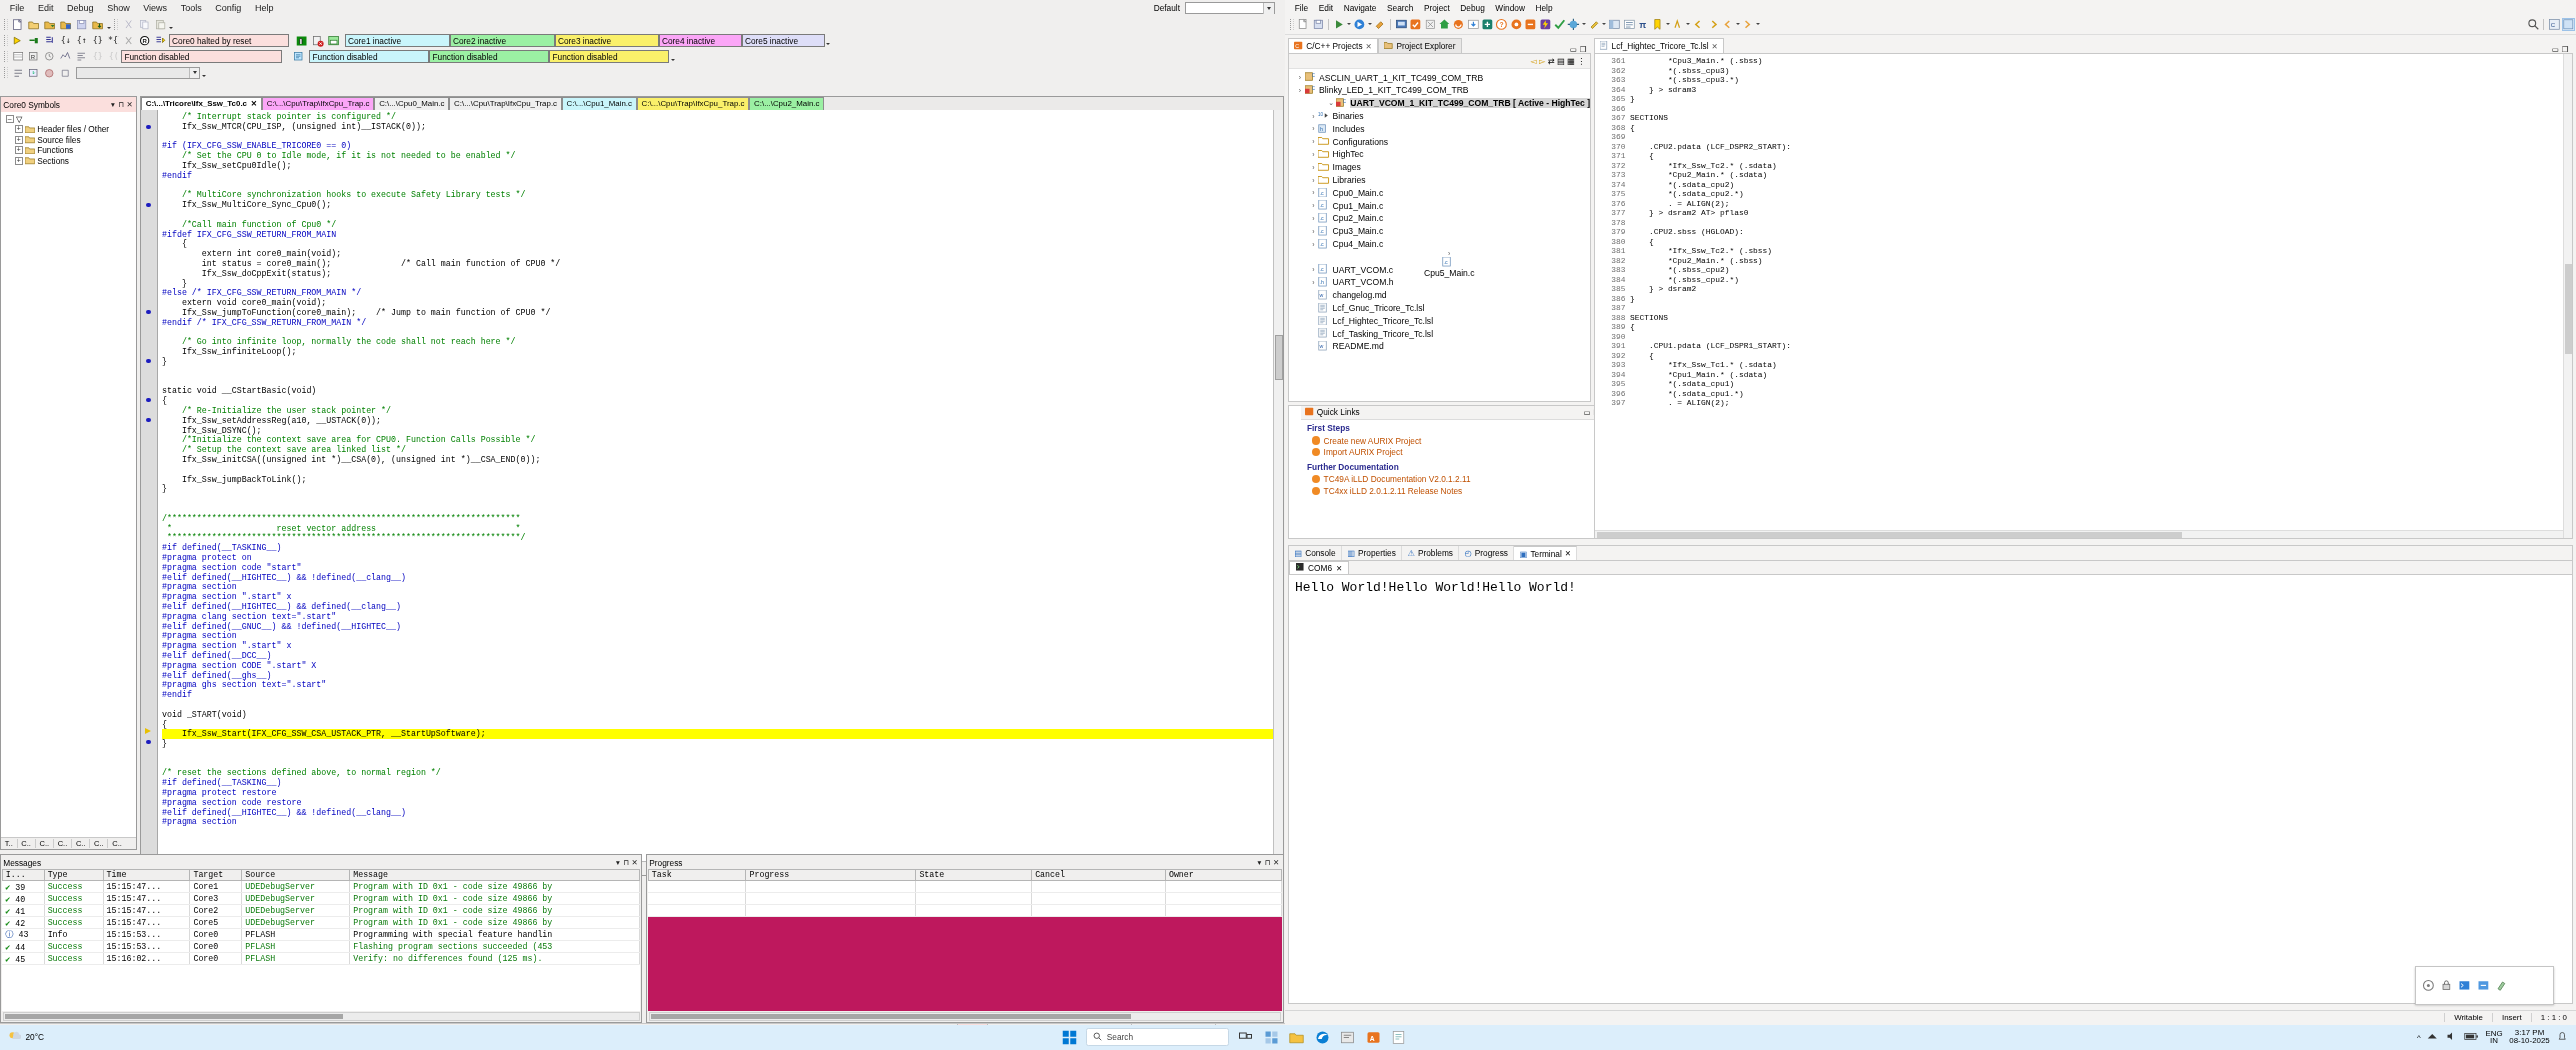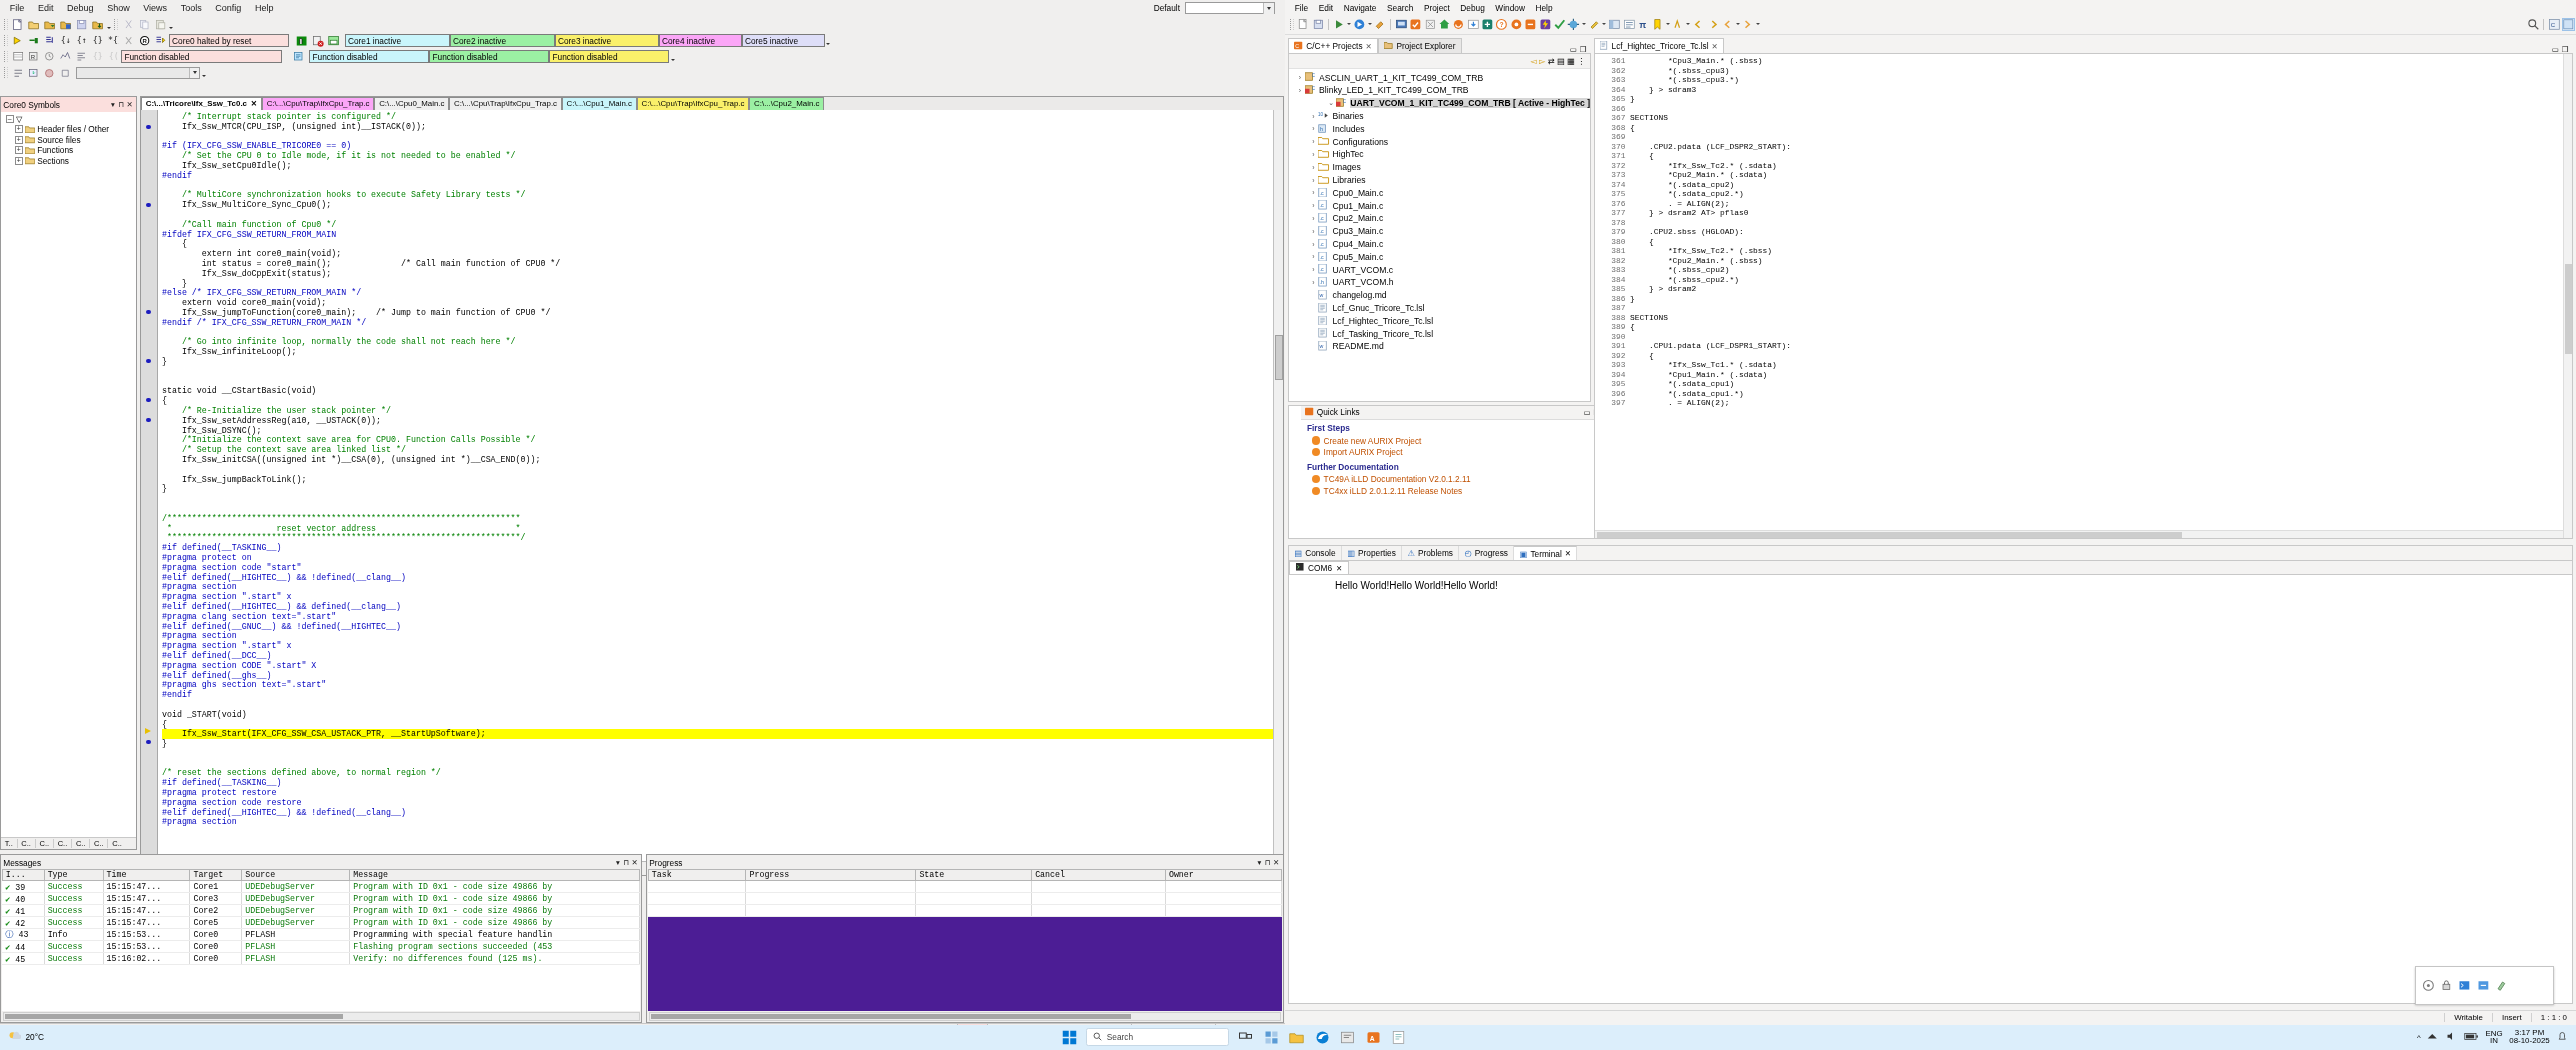"Cpu5_Main.c" div.pr { flex-direction: none -> column }
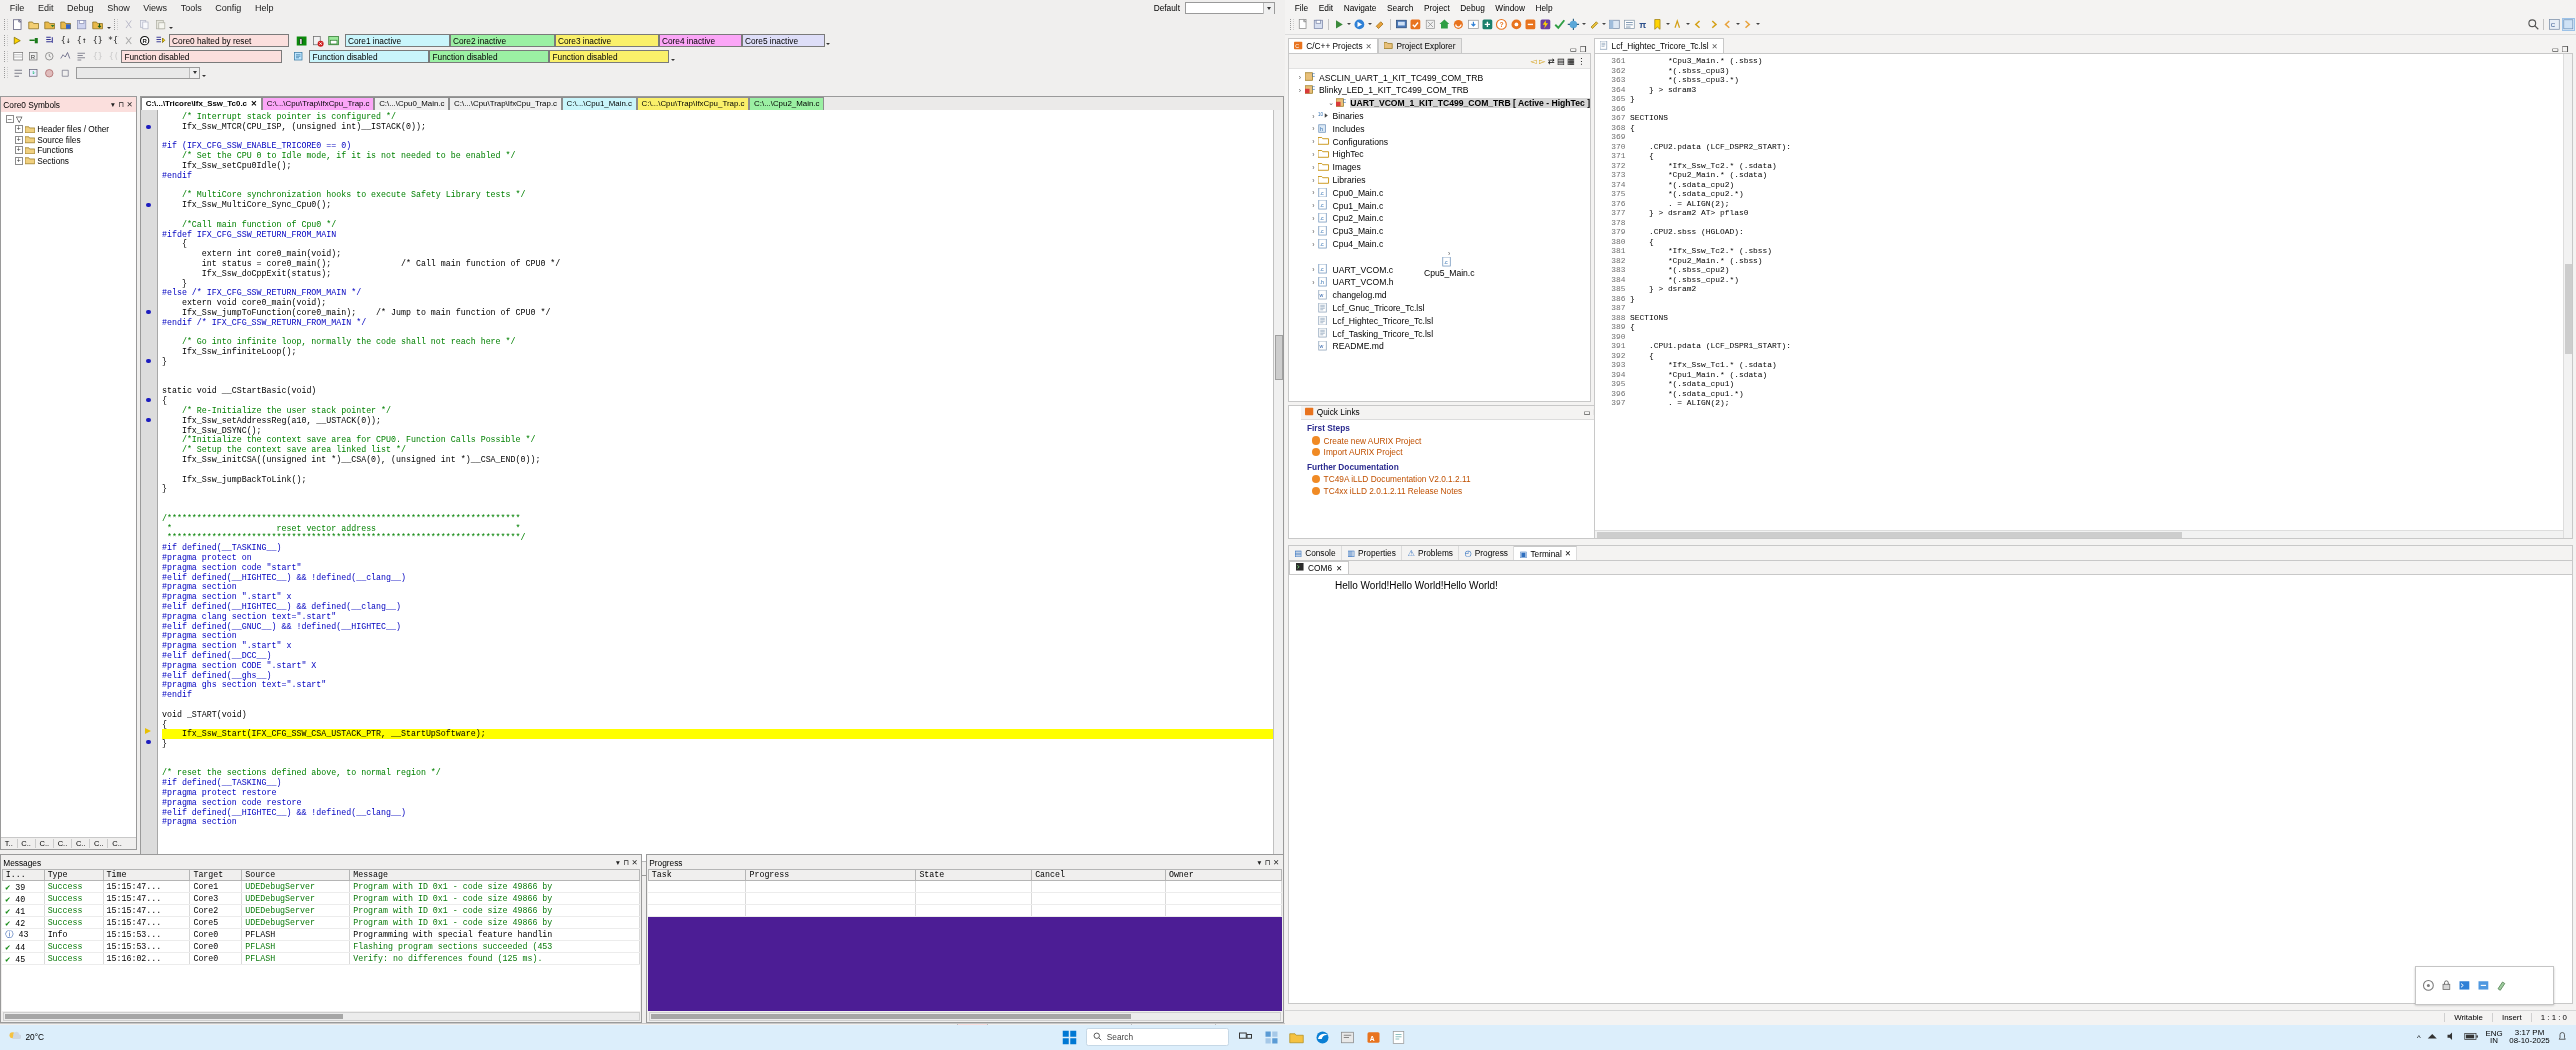"Hello World!Hello World!Hello World!" .termbody { font-family: Liberation Sans, sans-serif -> Liberation Mono, monospace; font-size: 10px -> 13px; margin-left: 40px -> none }
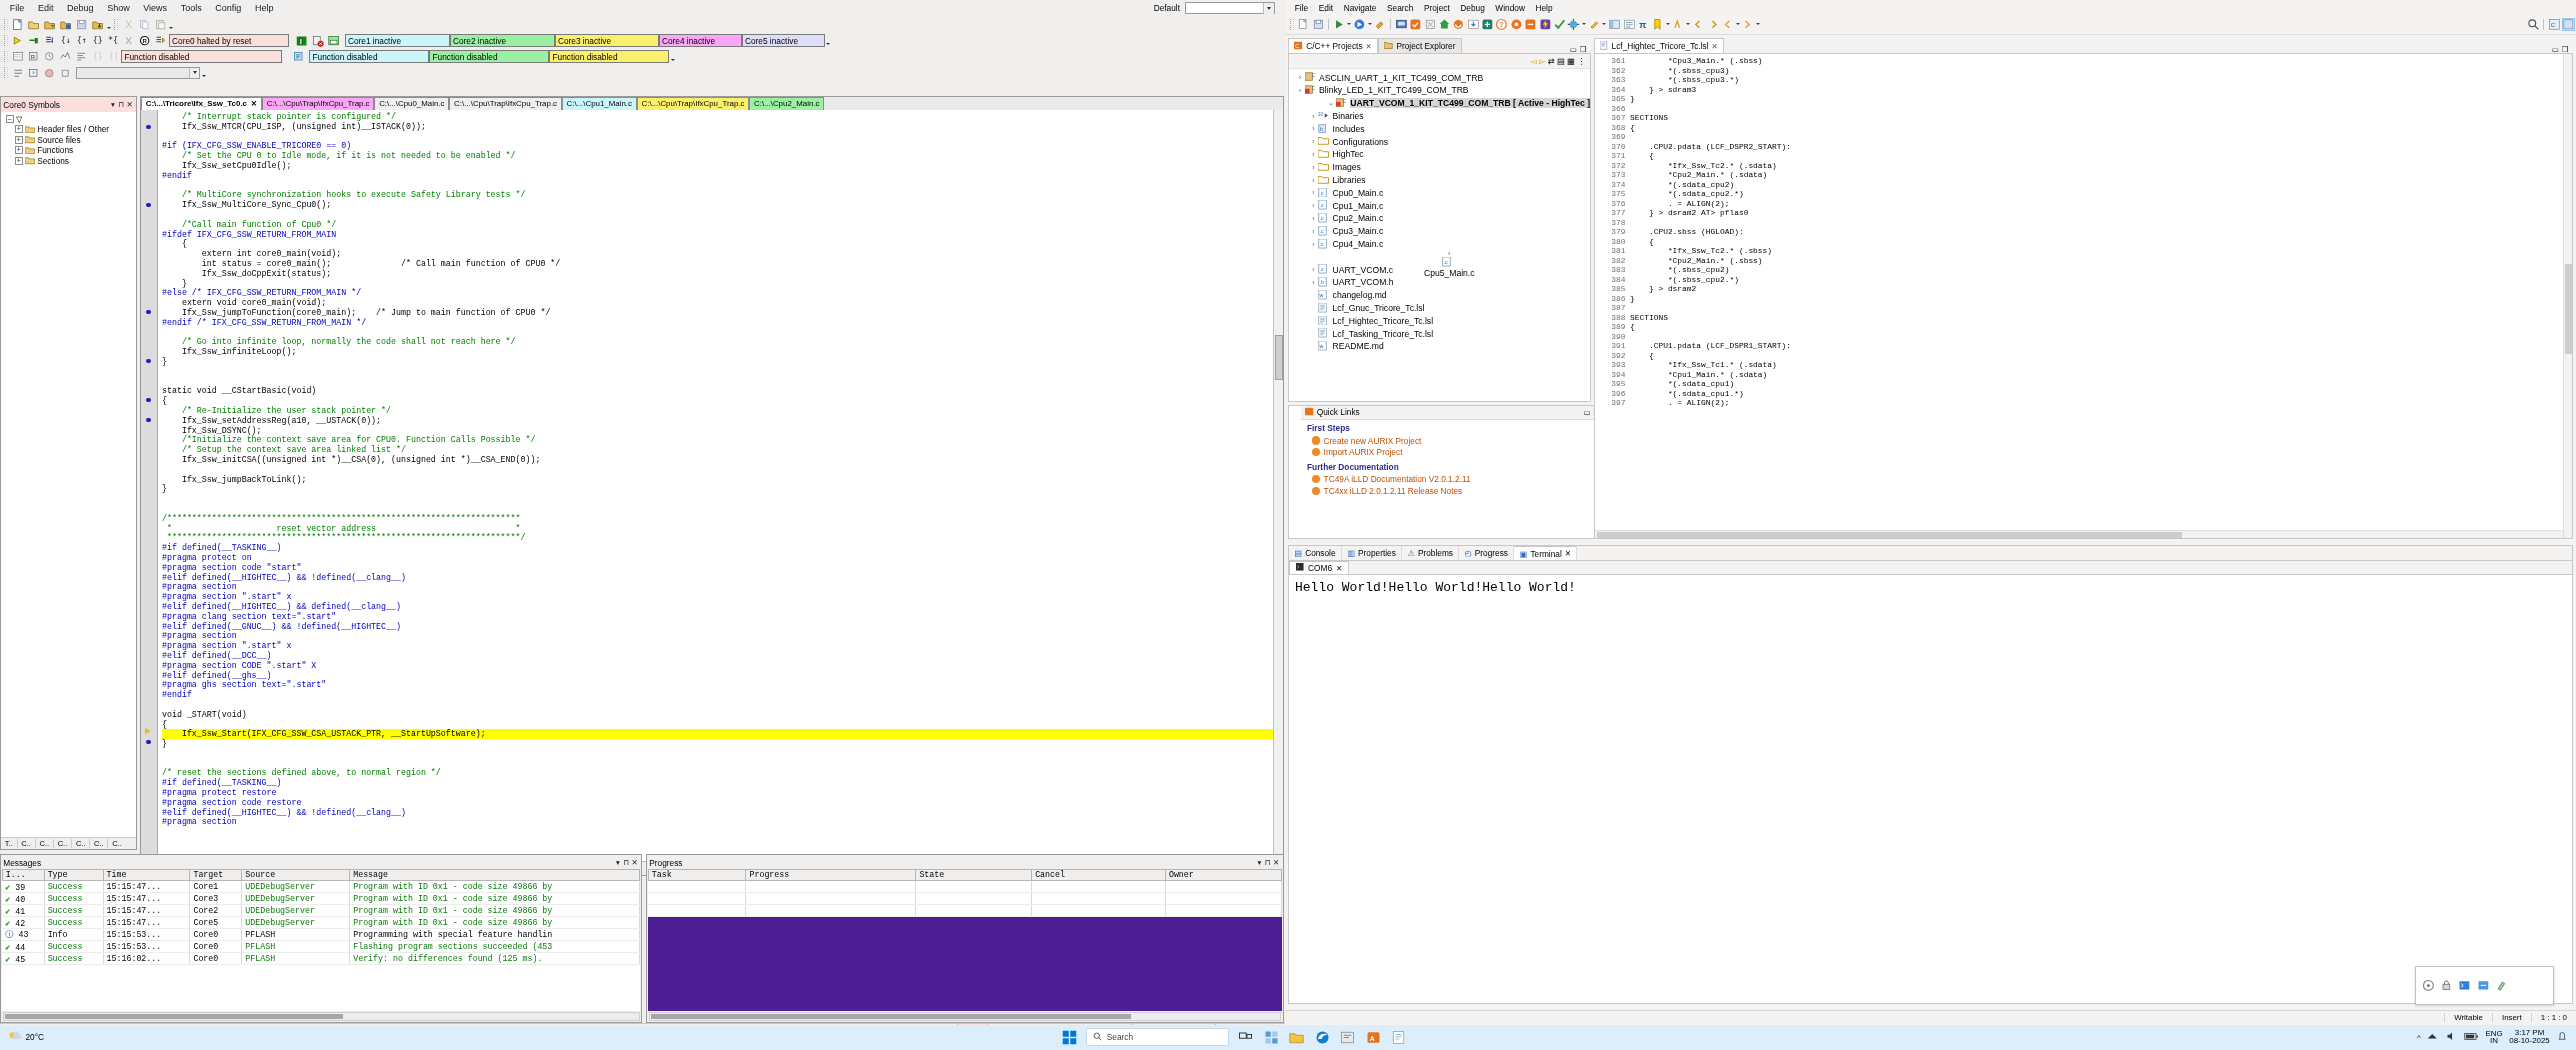"Task" div { background: #4c1d95 -> #be185d }
